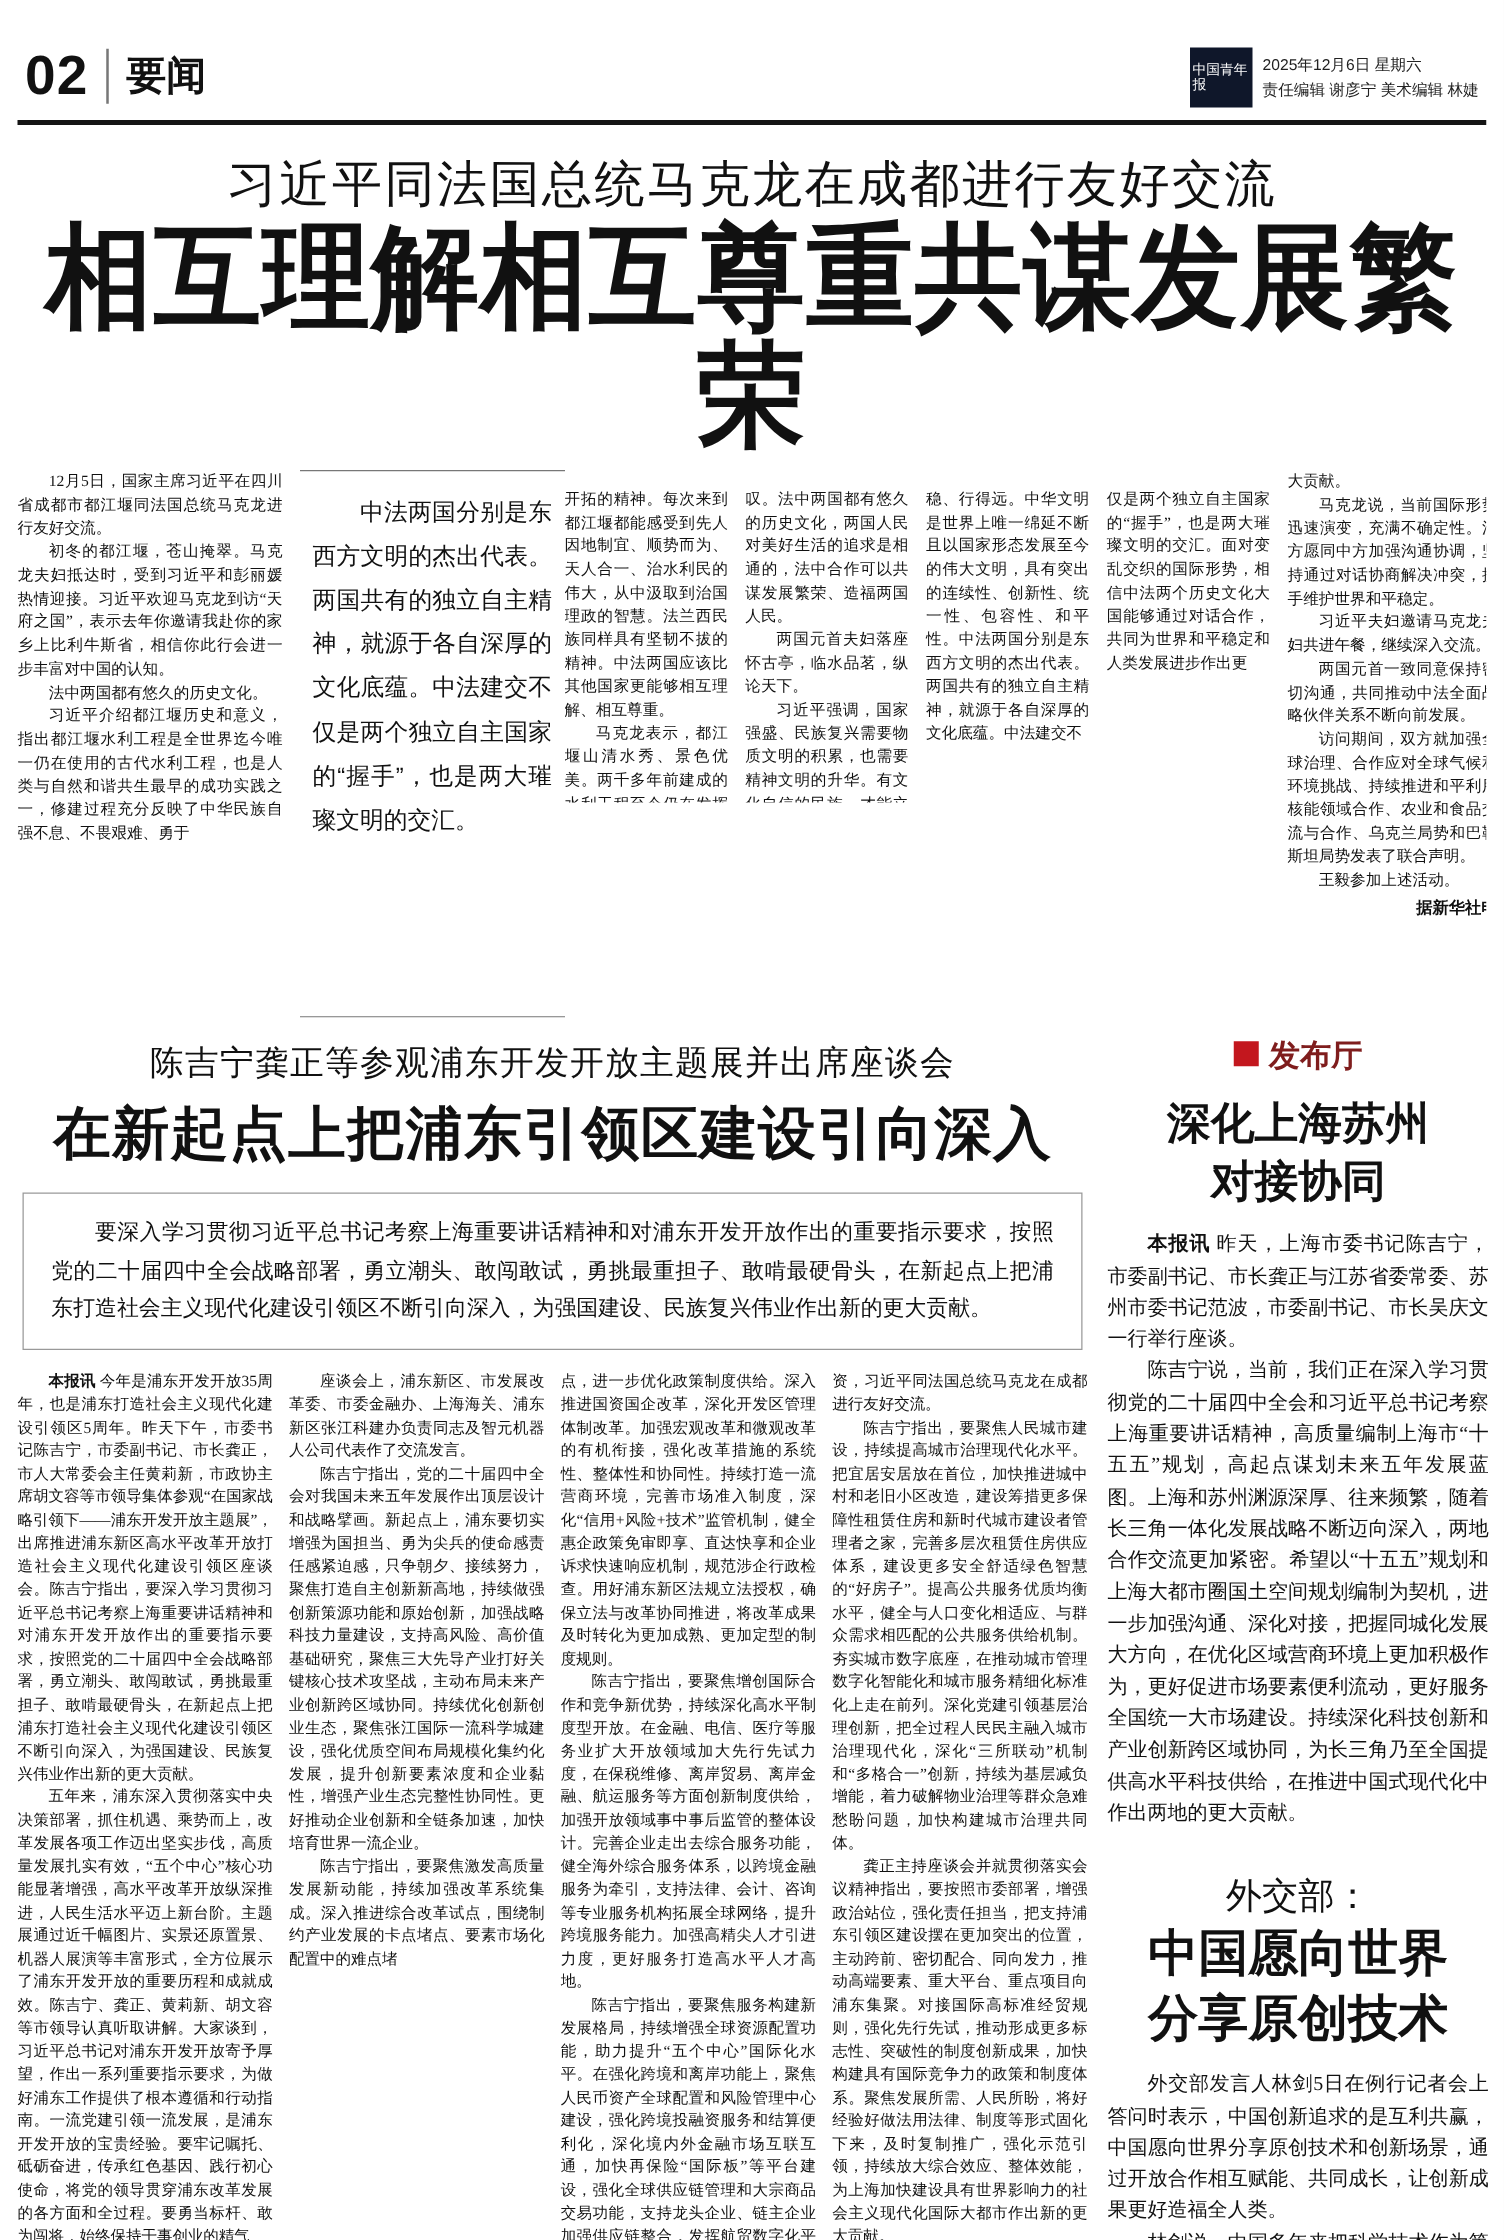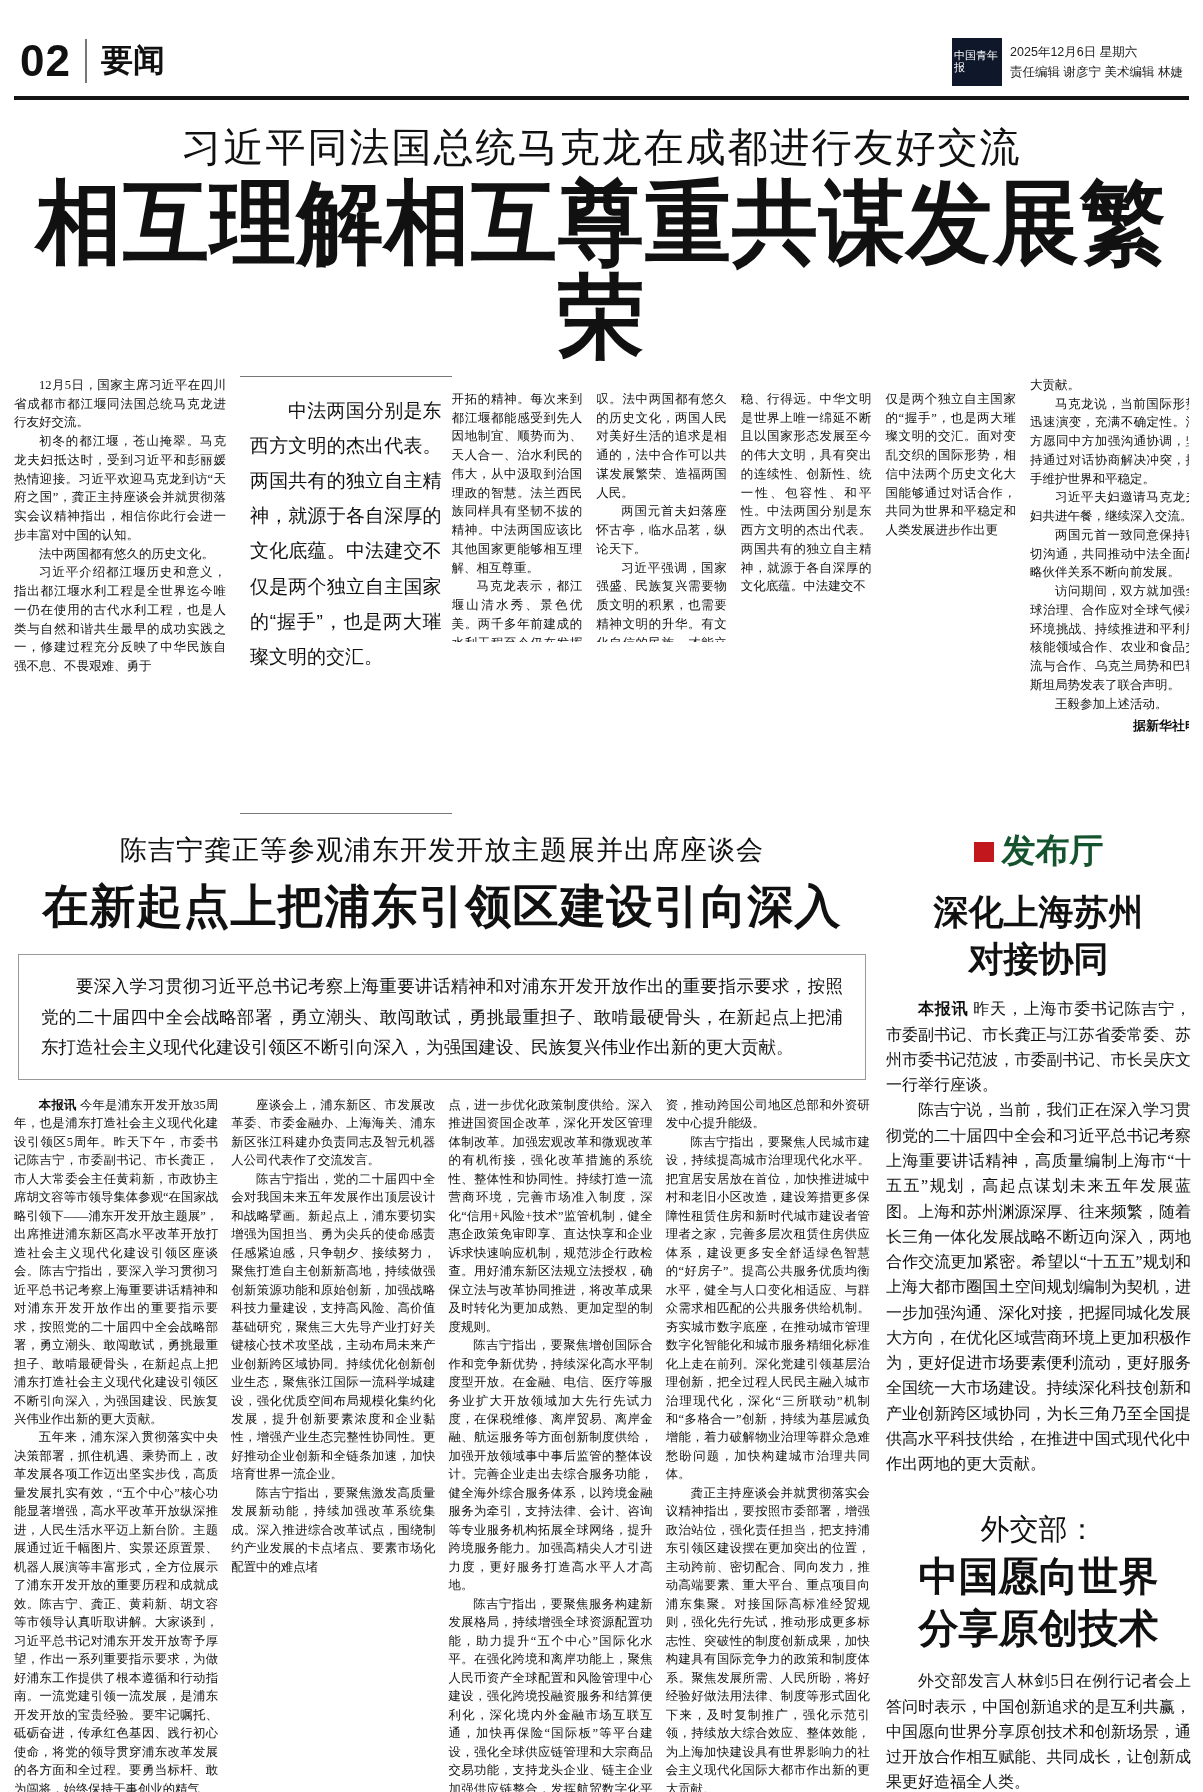"初冬的都江堰，苍山掩翠。马克龙夫妇抵达时，受到习近平和彭丽媛热情迎接。习近平欢迎" p { text: 龚正主持座谈会并就贯彻落实会议精神指出 -> 表示去年你邀请我赴你的家乡上比利牛斯省 }
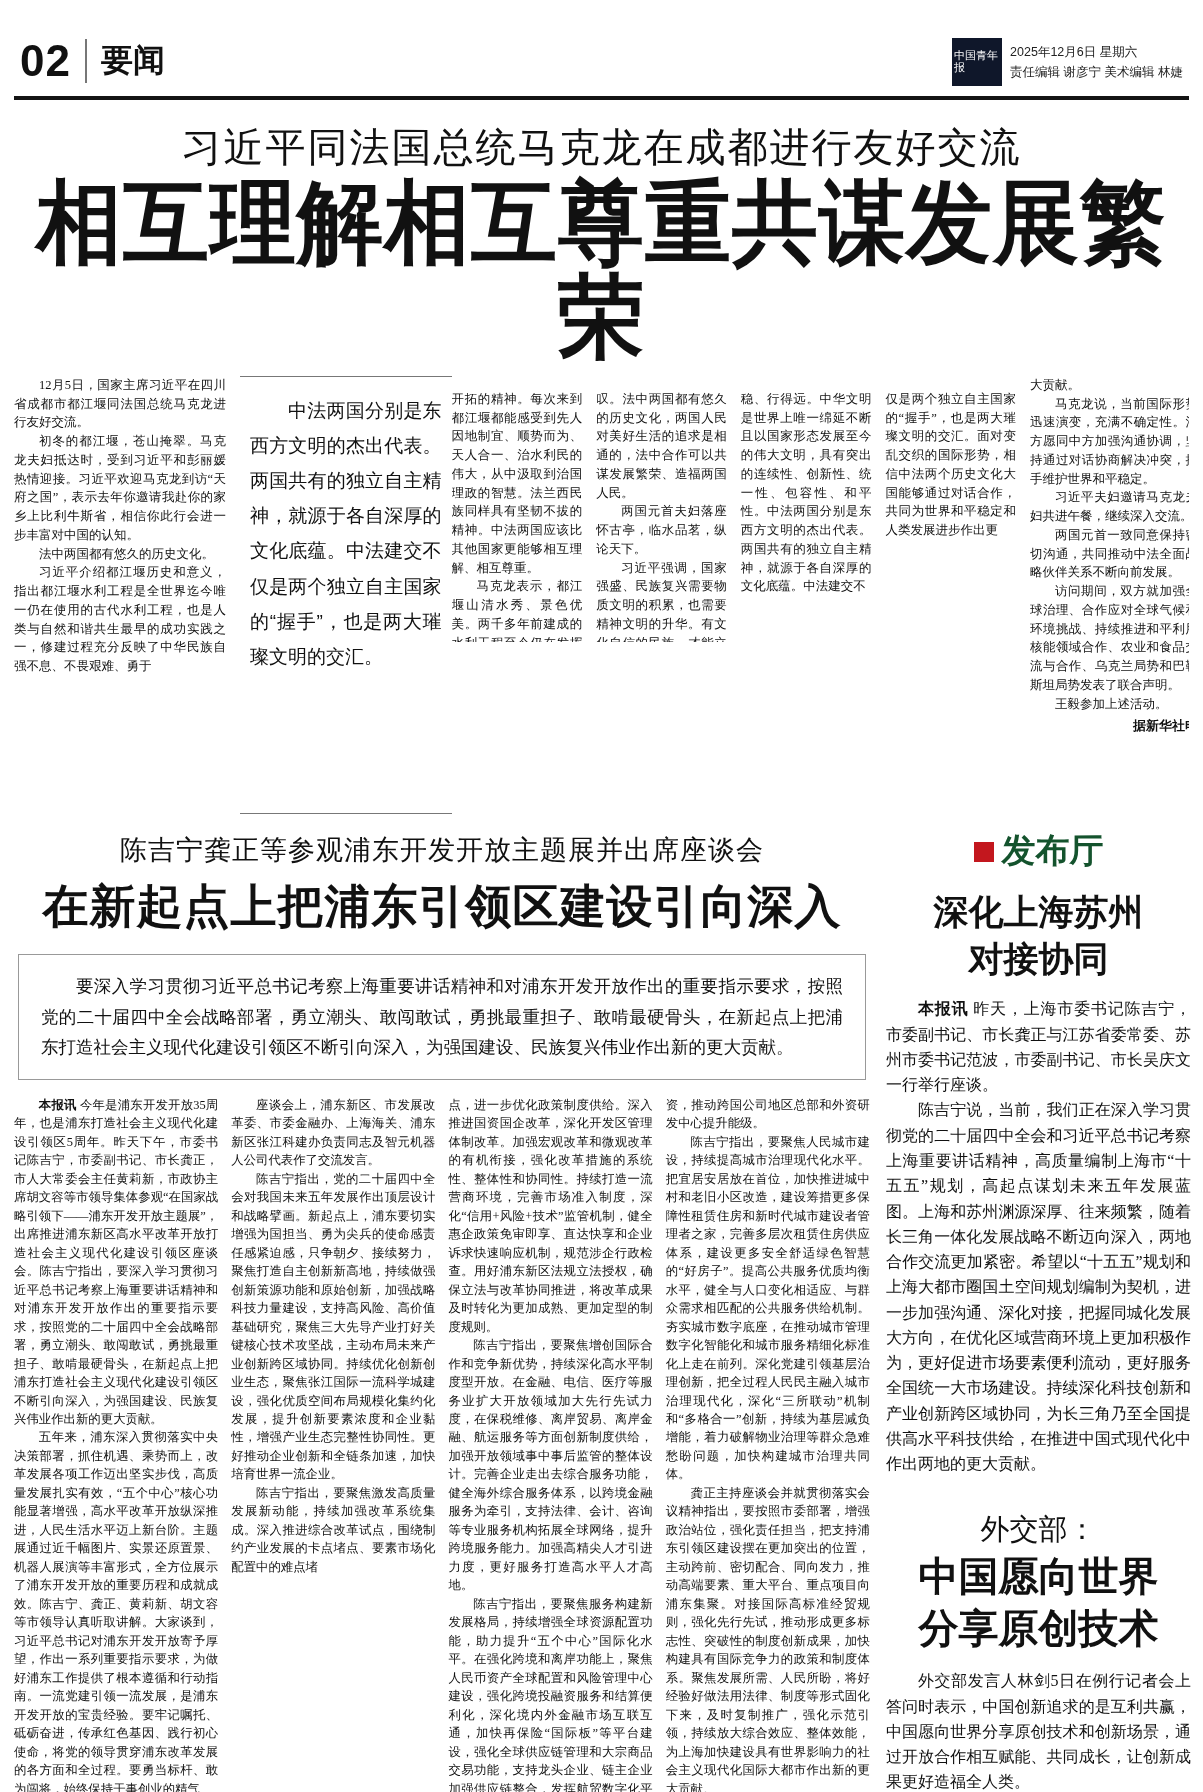"发布厅" .sb-tag { color: #14532d -> #7f1d1d; font-size: 34px -> 25px }
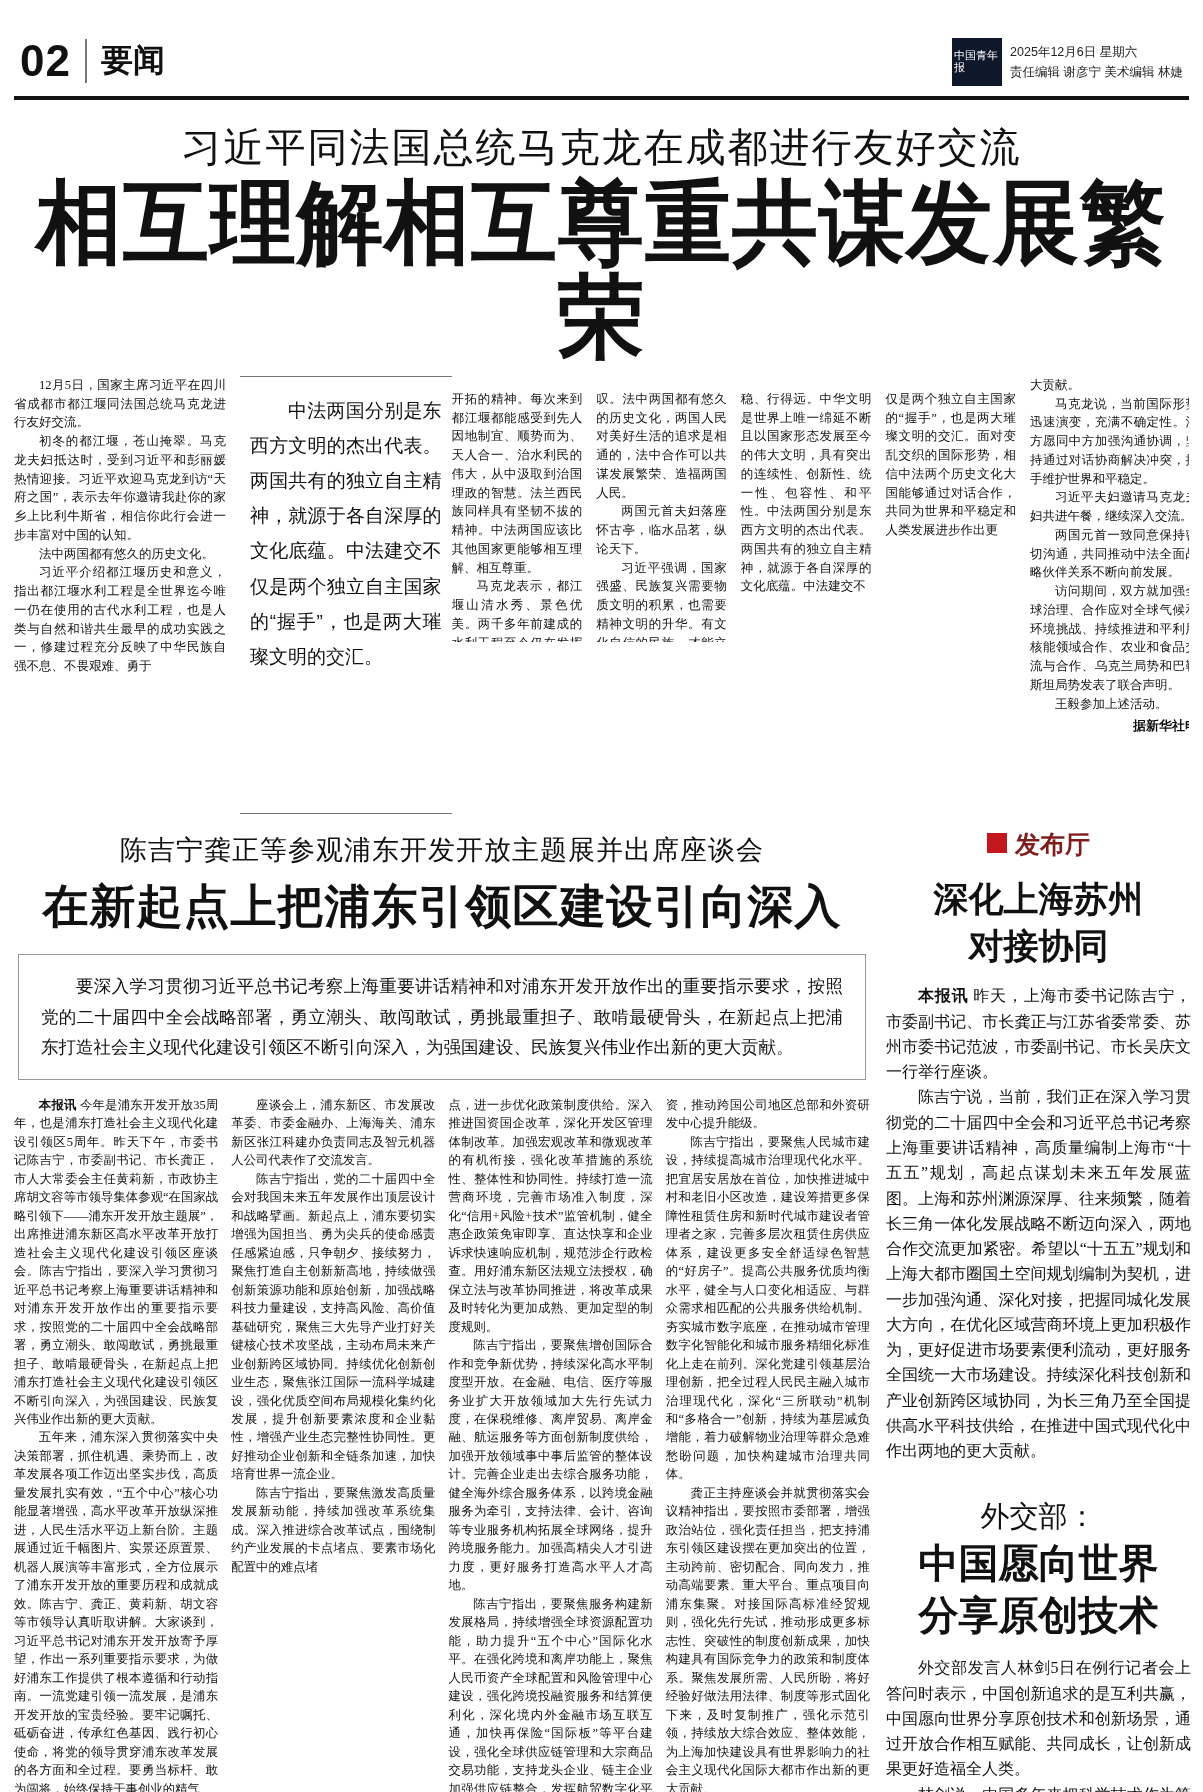"资，推动跨国公司地区总部和外资研发中心提升能级。" p.cont { text: 推动跨国公司地区总部和外资研发中心提升能级 -> 习近平同法国总统马克龙在成都进行友好交流 }
